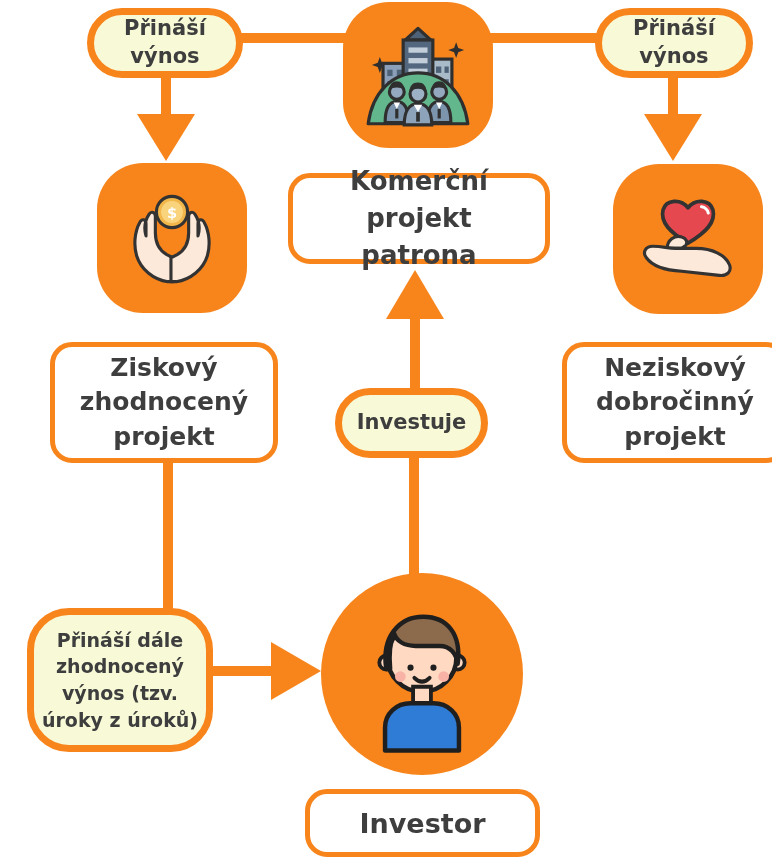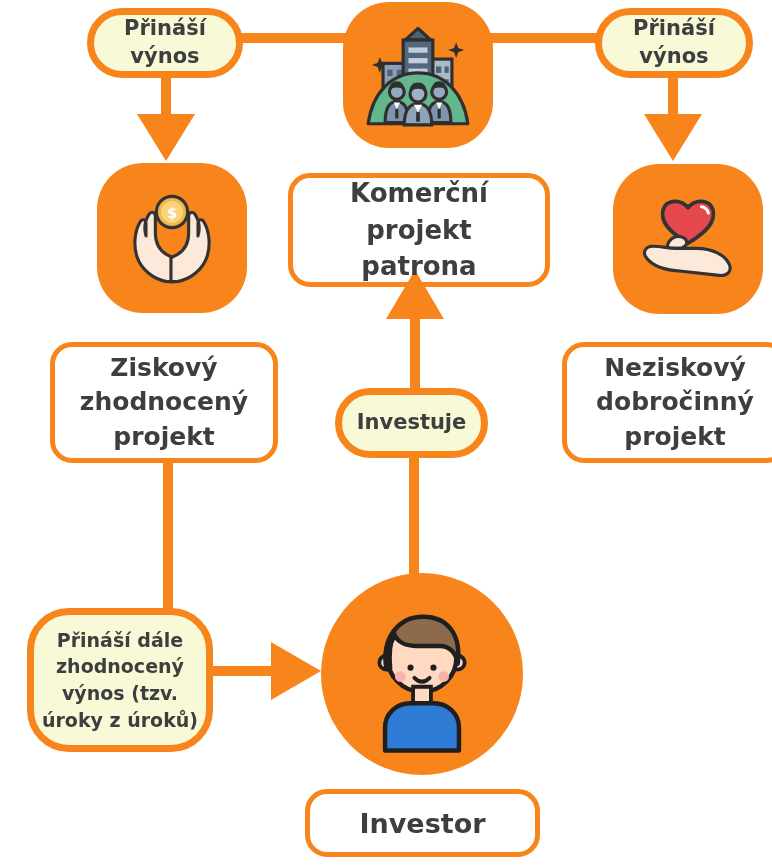"Komerční projekt" #commercial-box { height: 114px -> 91px }
